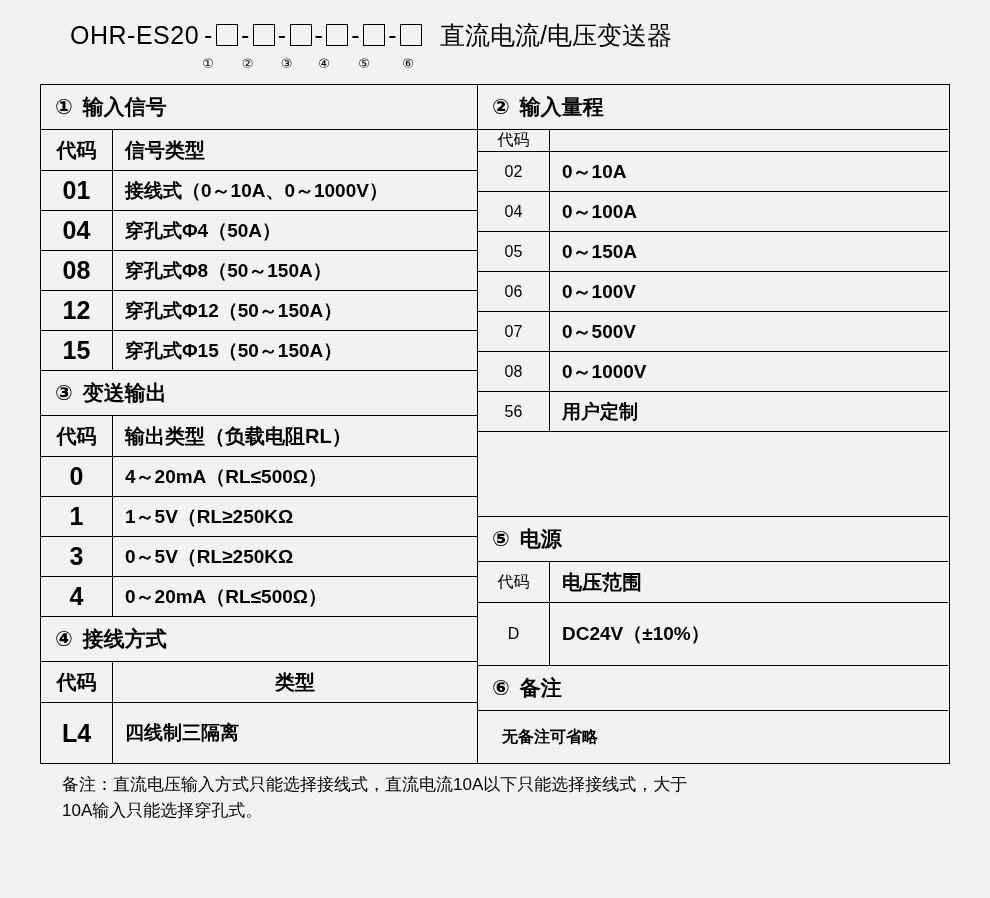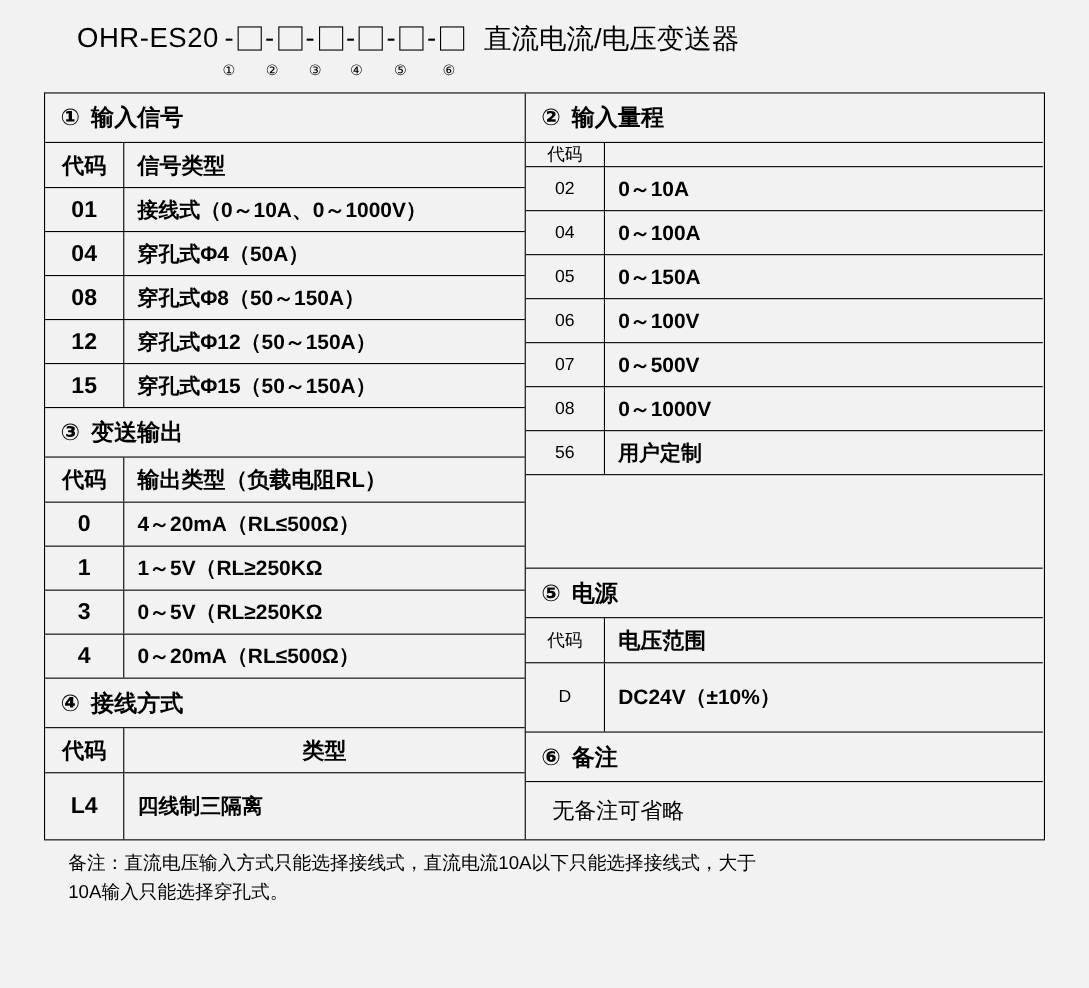"01" .data-row .cell-code { font-size: 21px -> 25px }
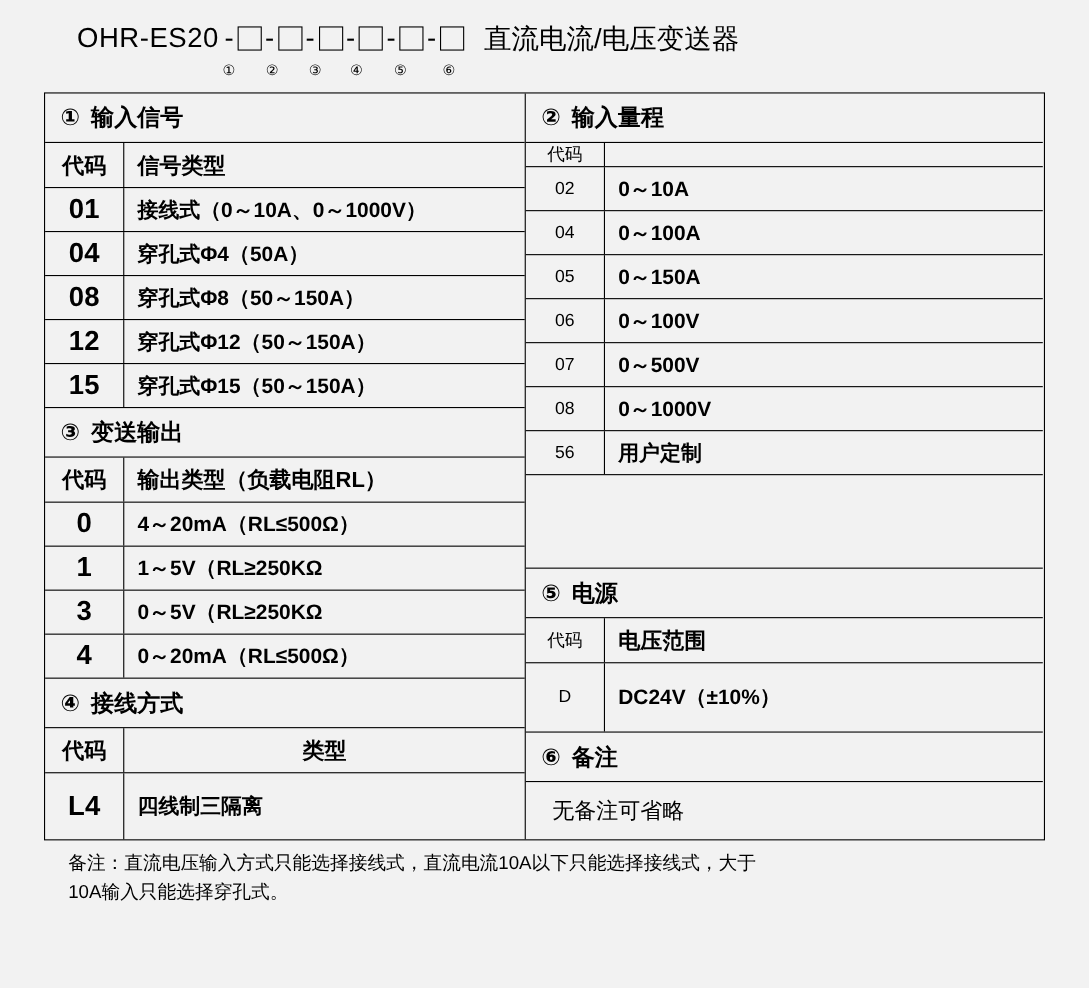"无备注可省略" .note-row { font-size: 20px -> 16px; font-weight: normal -> bold }
